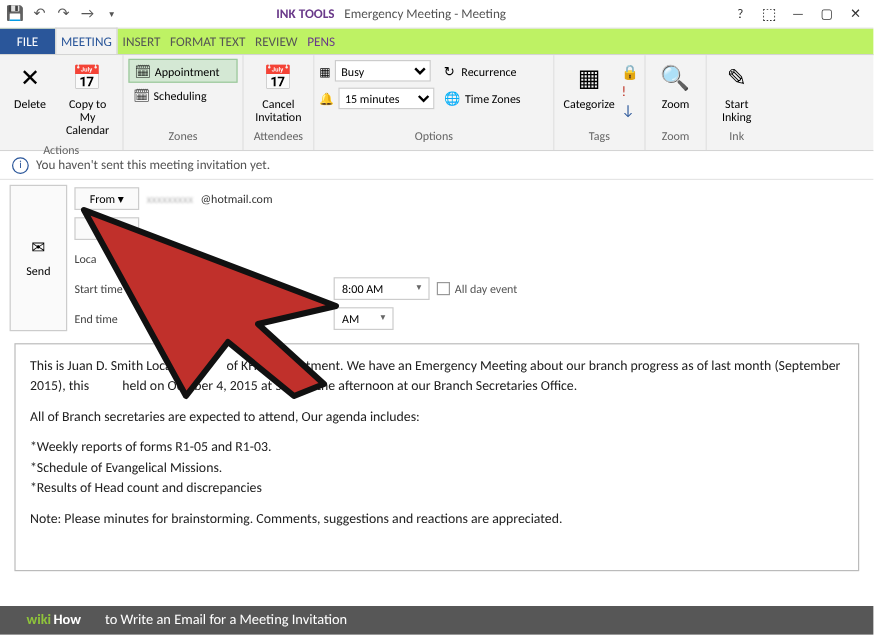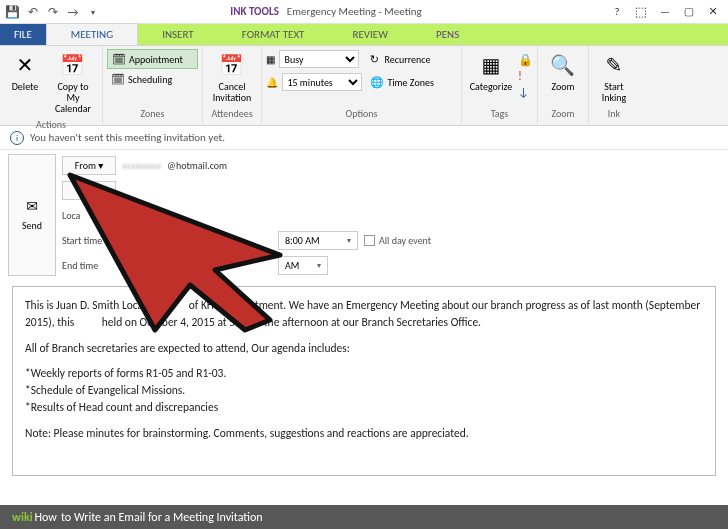"MEETING" .tab { padding: 4px 24px -> 4px 4px }
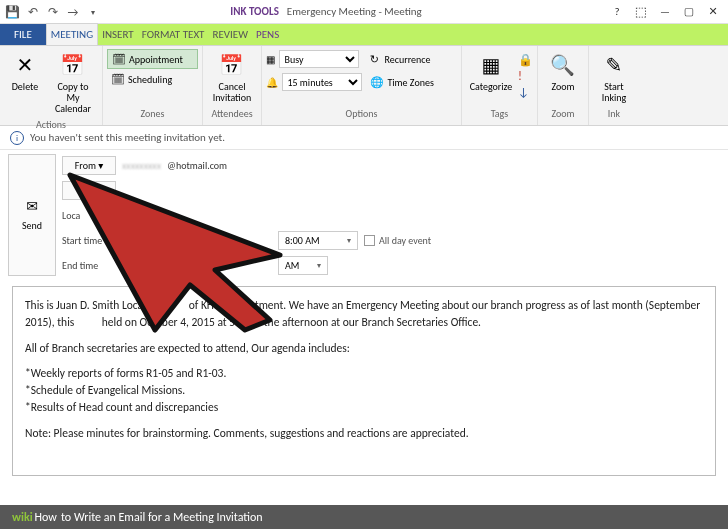"wiki" .caption { padding: 0 12px -> 0 22px }
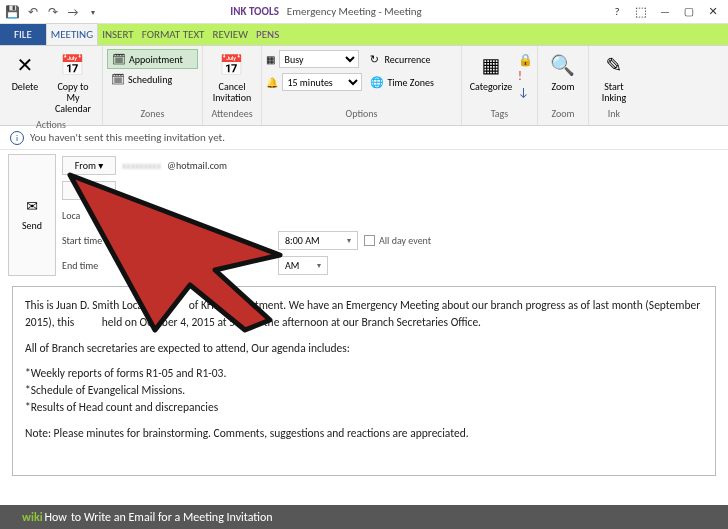"How" .caption .how { font-weight: 400 -> 700; margin-right: 4px -> 20px }
